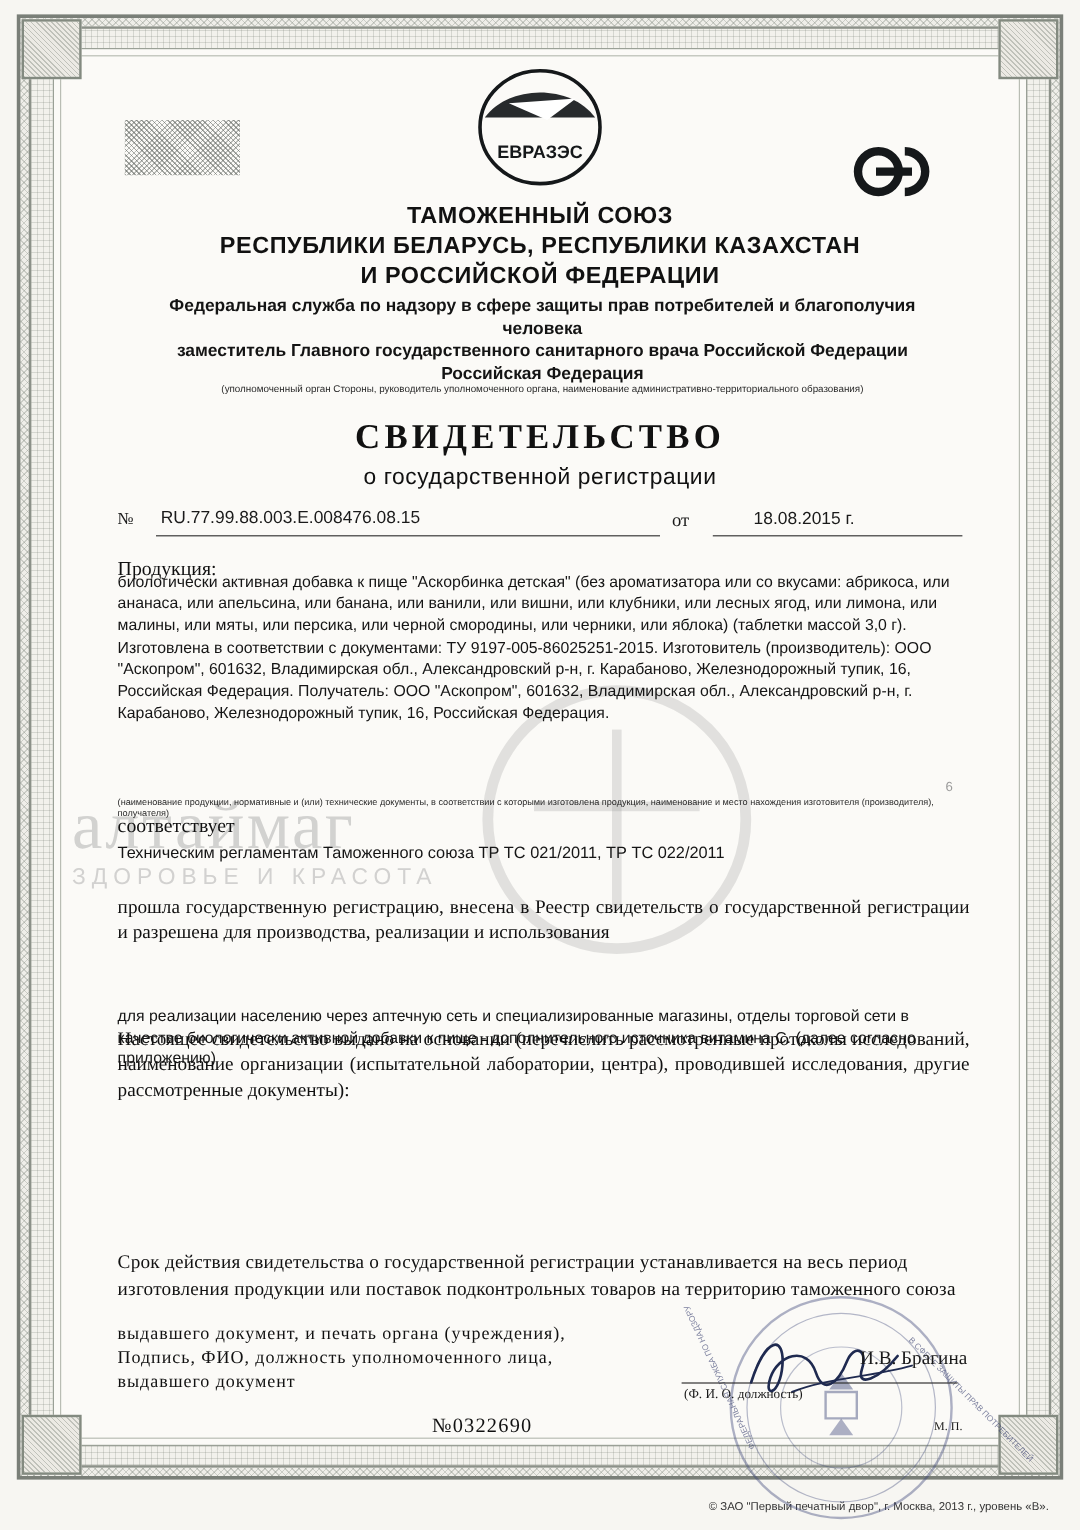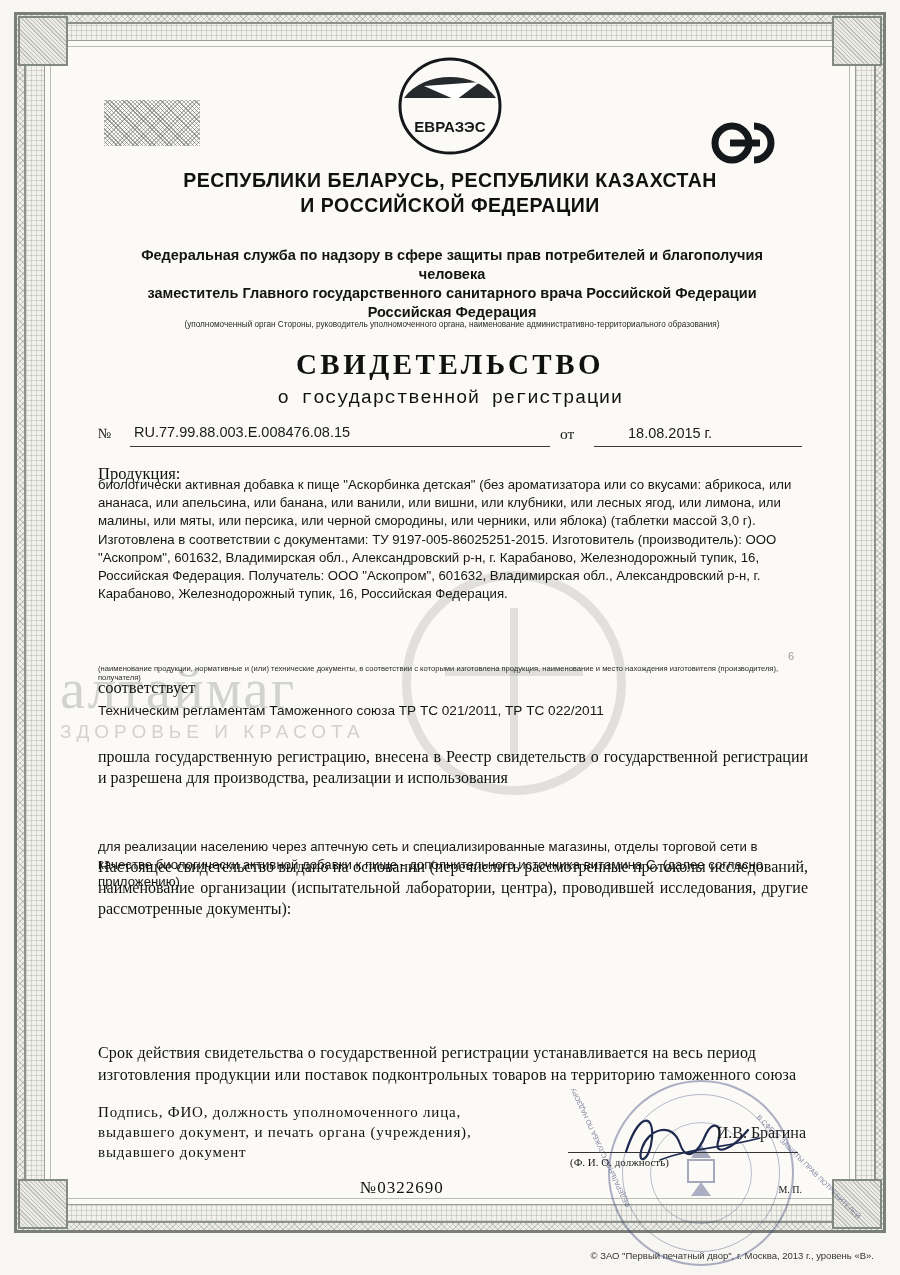"ТАМОЖЕННЫЙ СОЮЗ" div.t-main { html: none -> <div>ТАМОЖЕННЫЙ СОЮЗ</div> }
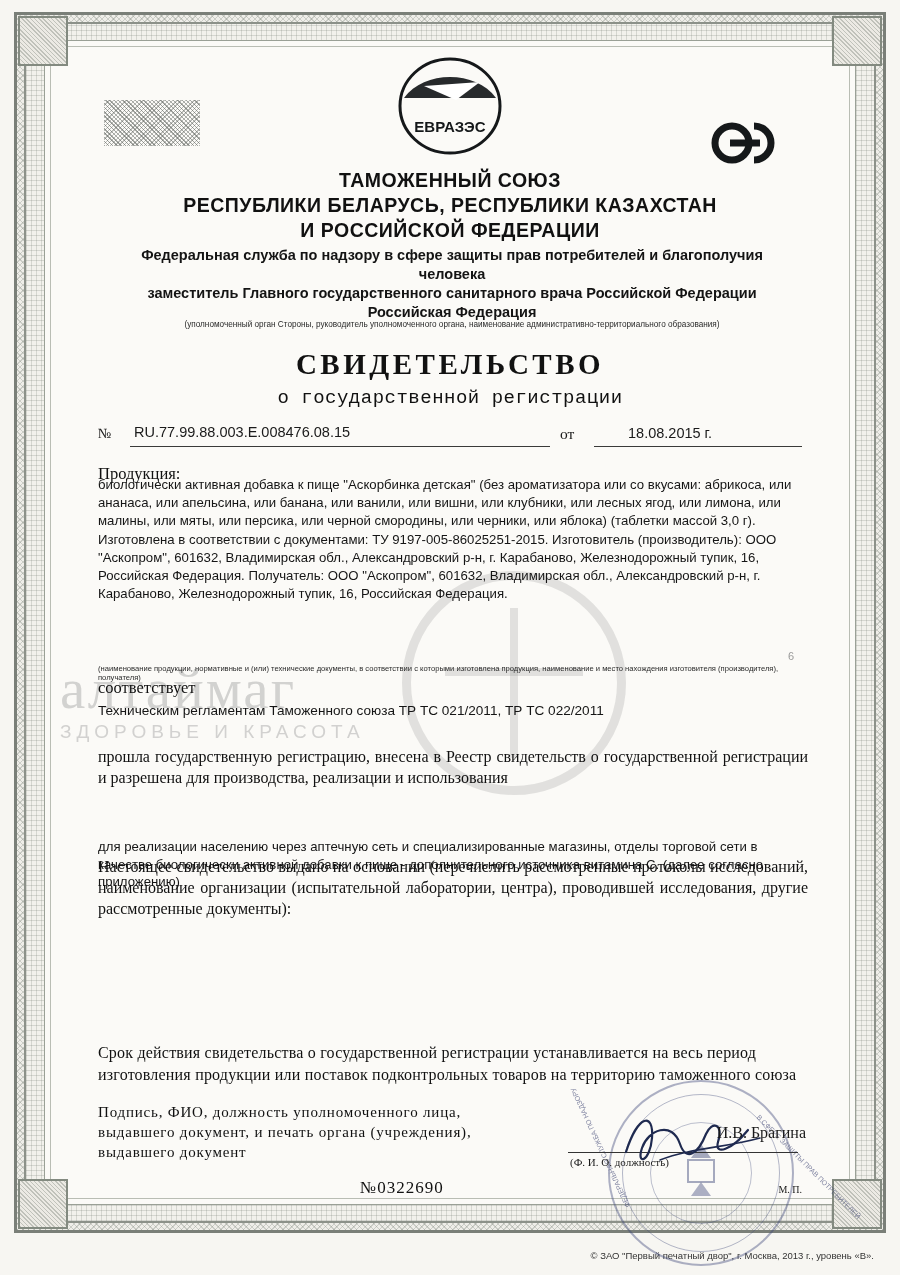"о государственной регистрации" .cert-title .about { font-family: Liberation Mono, monospace -> Liberation Sans, sans-serif }
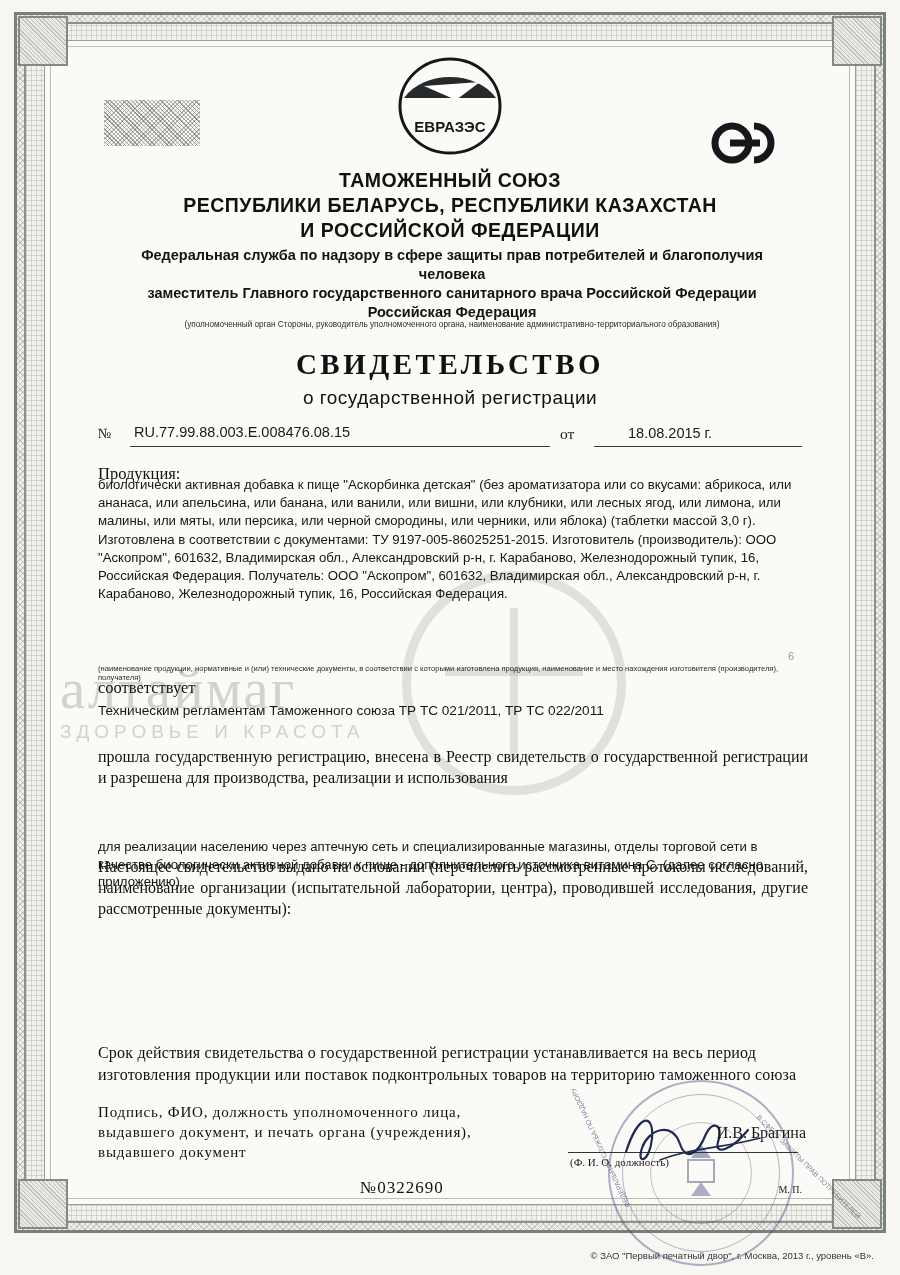"Подпись, ФИО, должность уполномоченного" div { order: before "выдавшего документ, и печать органа" -> after "выдавшего документ, и печать органа" }
